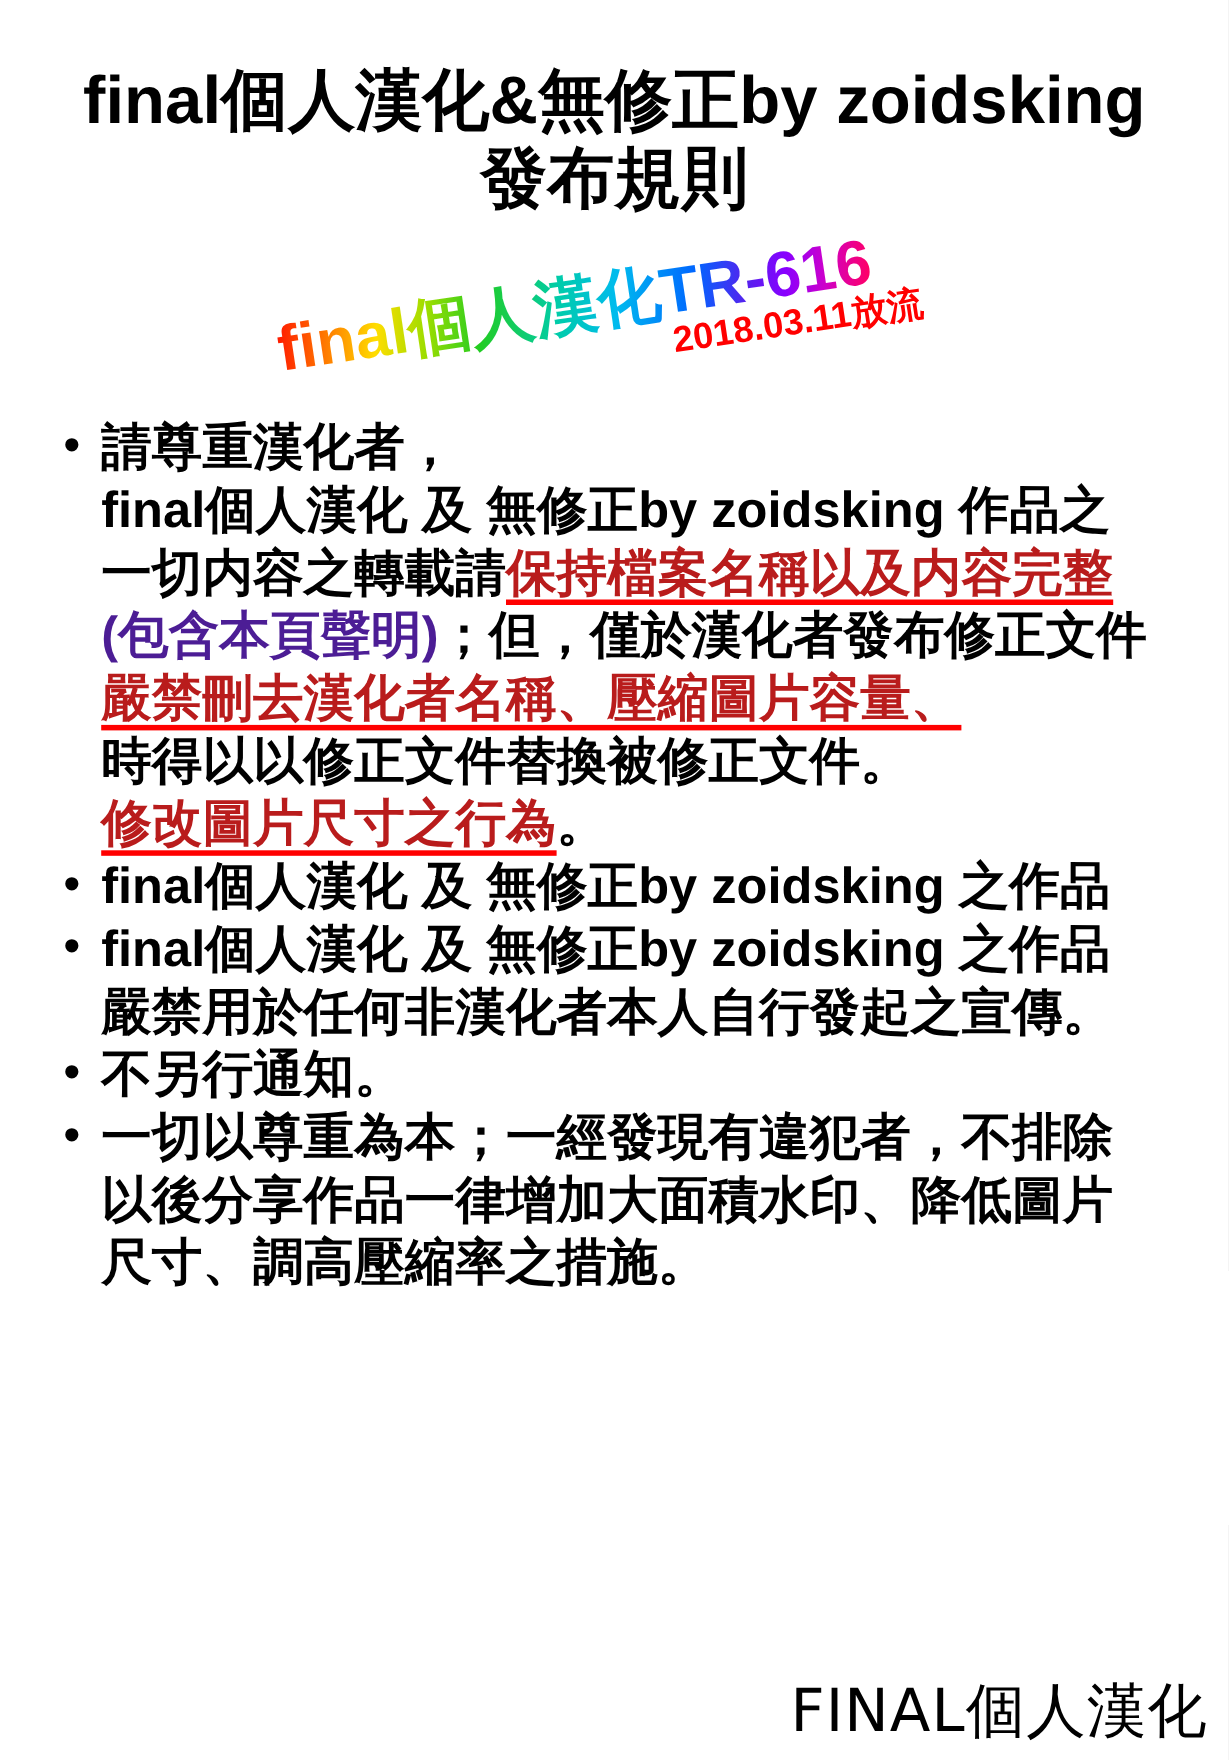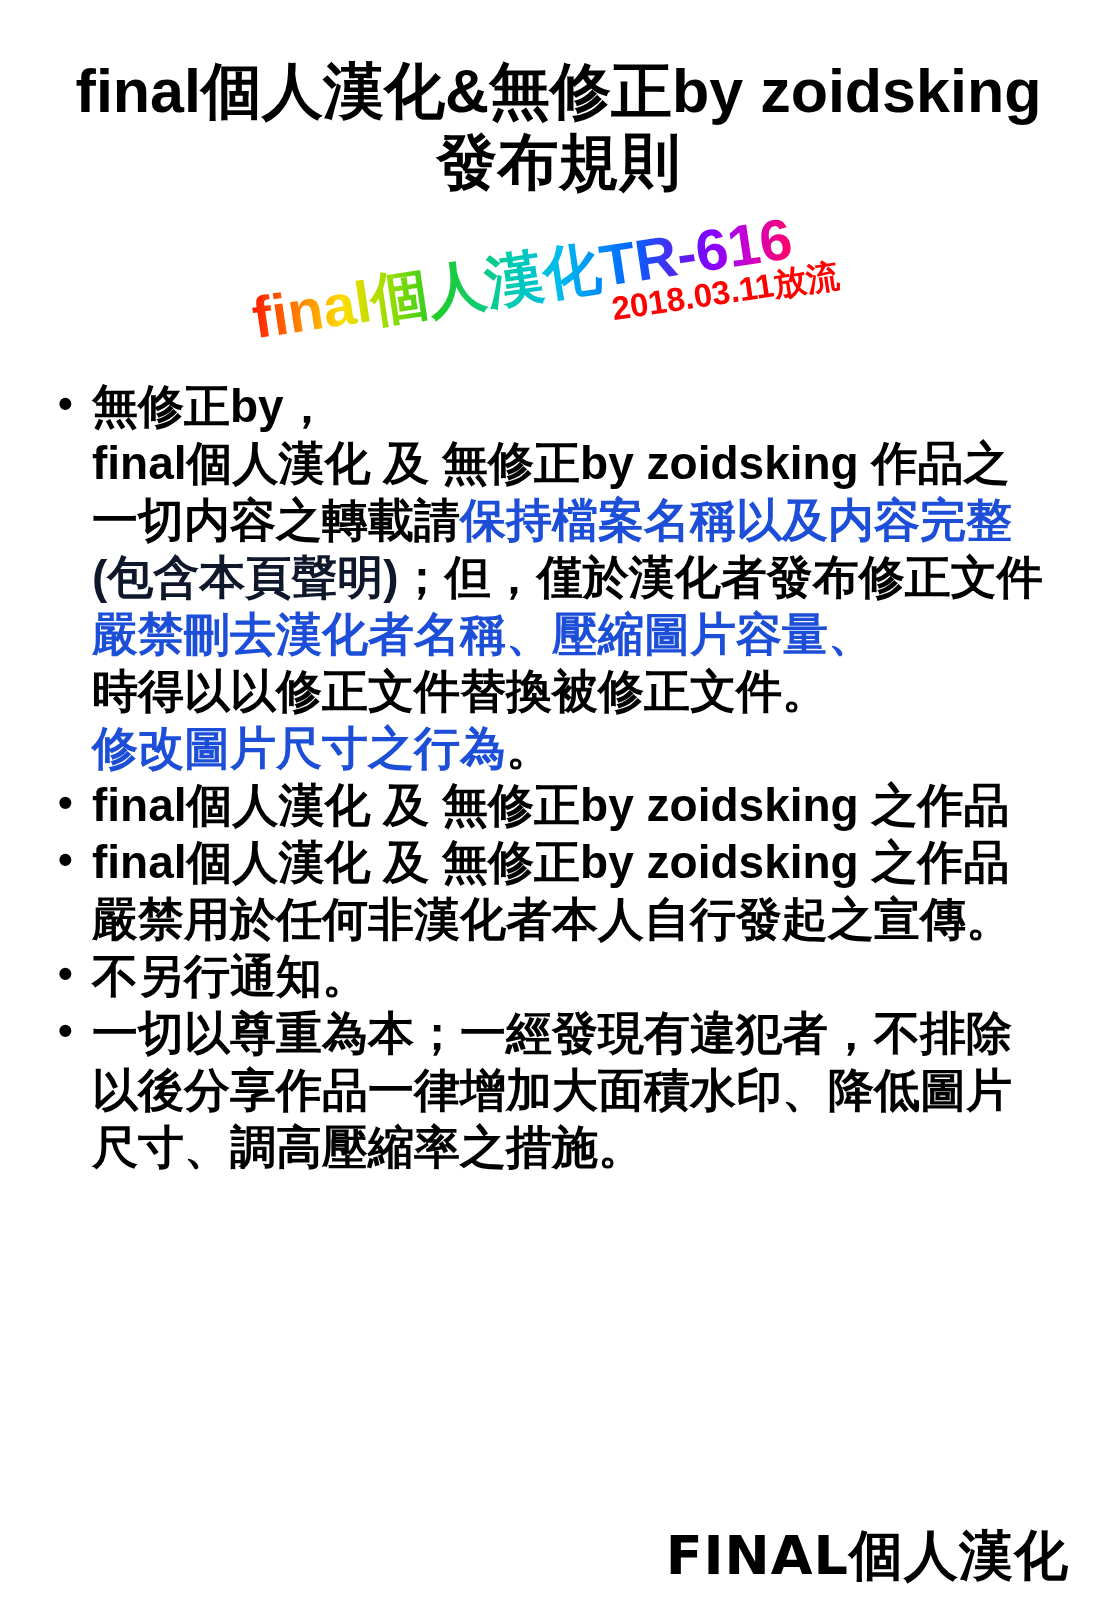"無修正by，" span.seg { text: 無修正by -> 請尊重漢化者 }
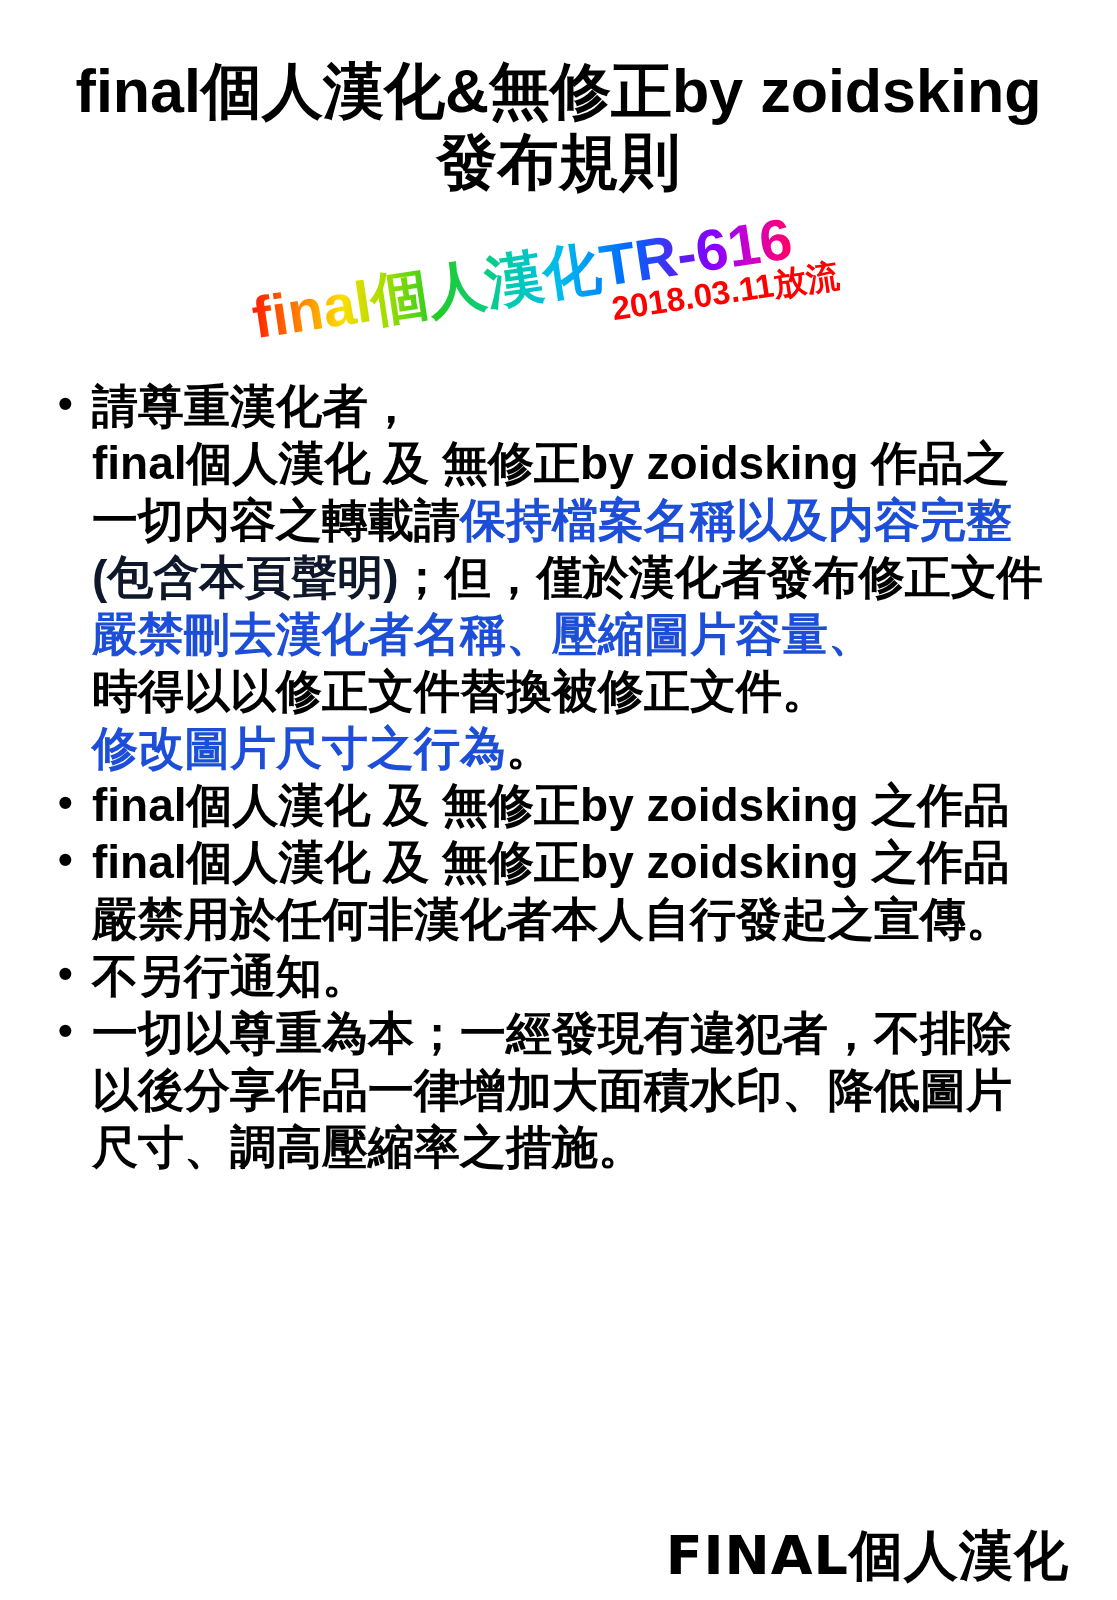"保持檔案名稱以及内容完整" .seg.u { color: #1d4ed8 -> #b91c1c; text-decoration: none -> underline }
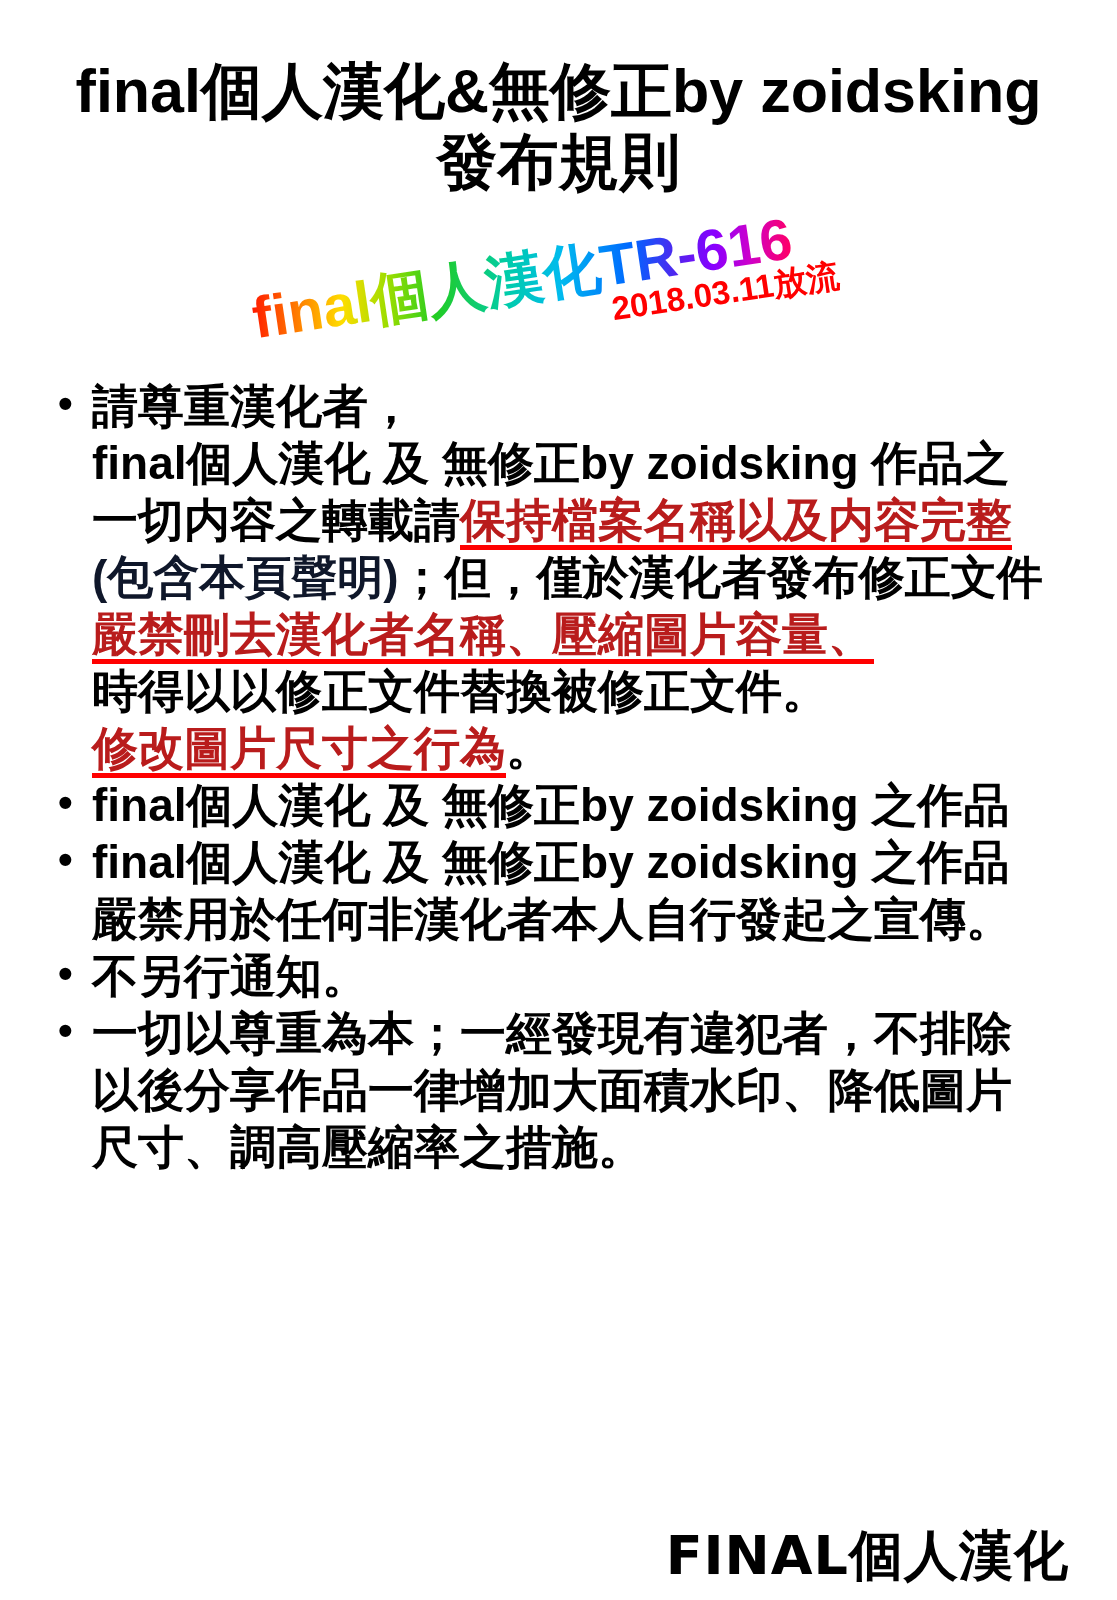"(包含本頁聲明)" .seg.red { color: #0f172a -> #4c1d95 }
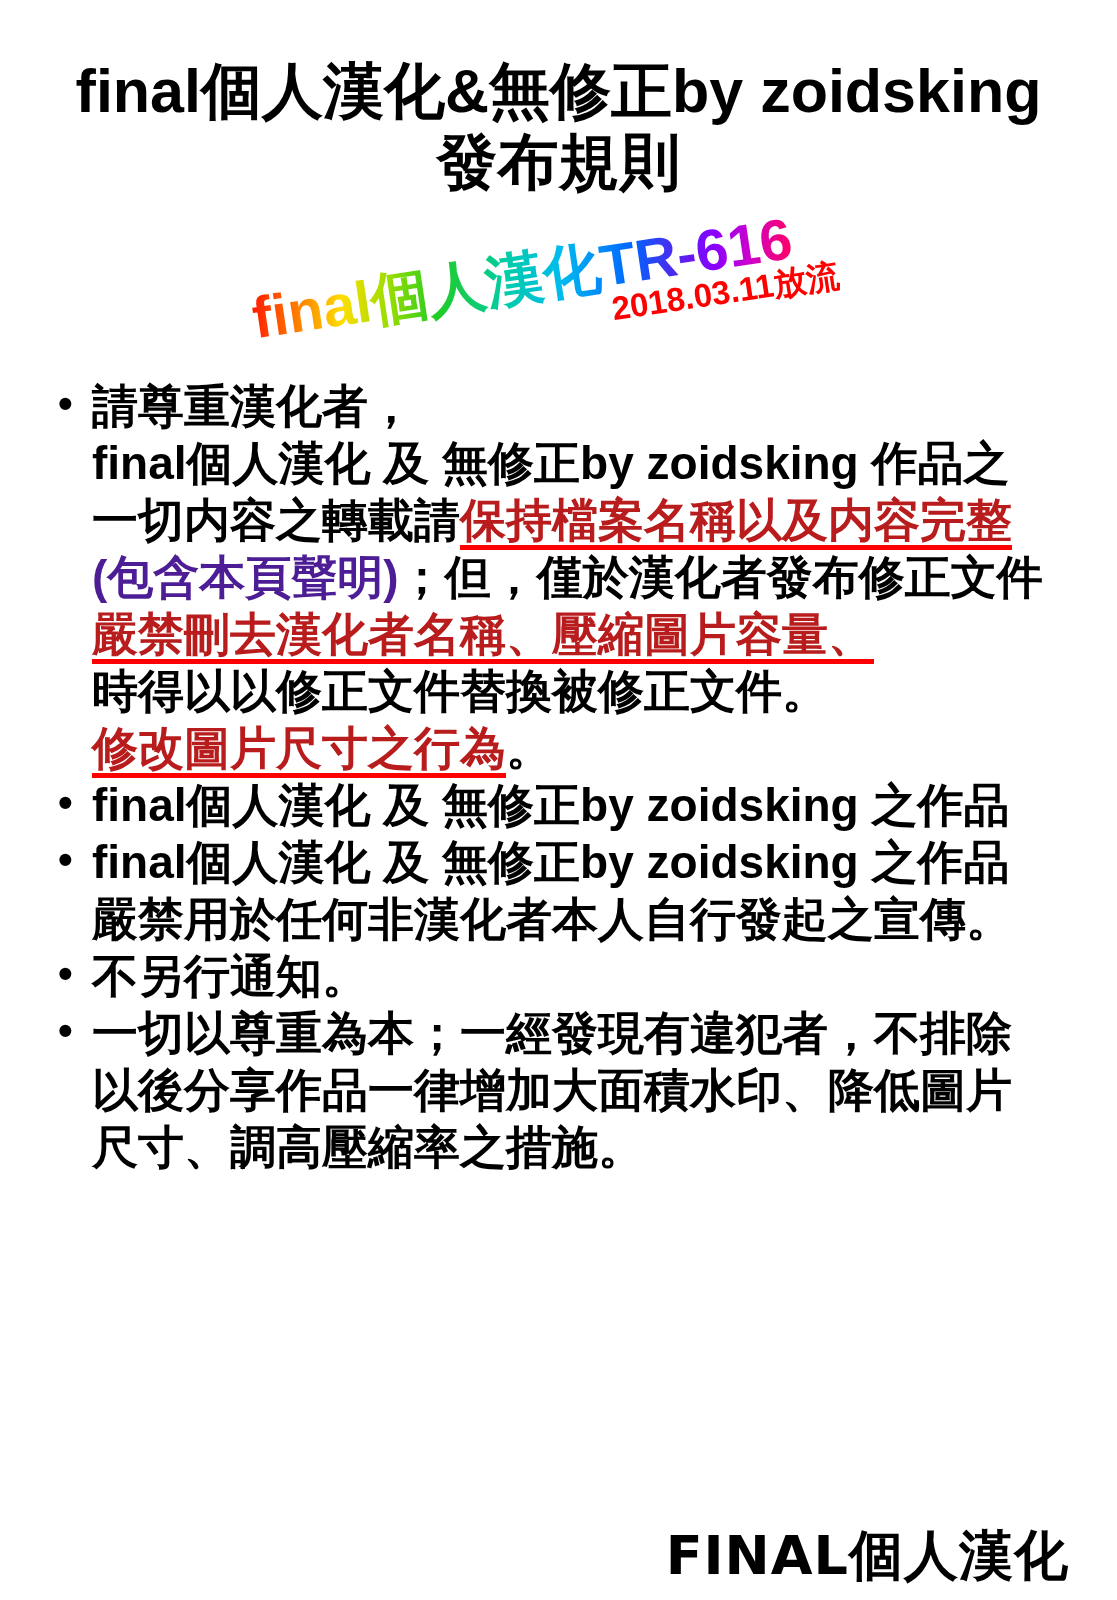"FINAL個人漢化" .logo { font-weight: 700 -> 400; right: 48px -> 19px }
